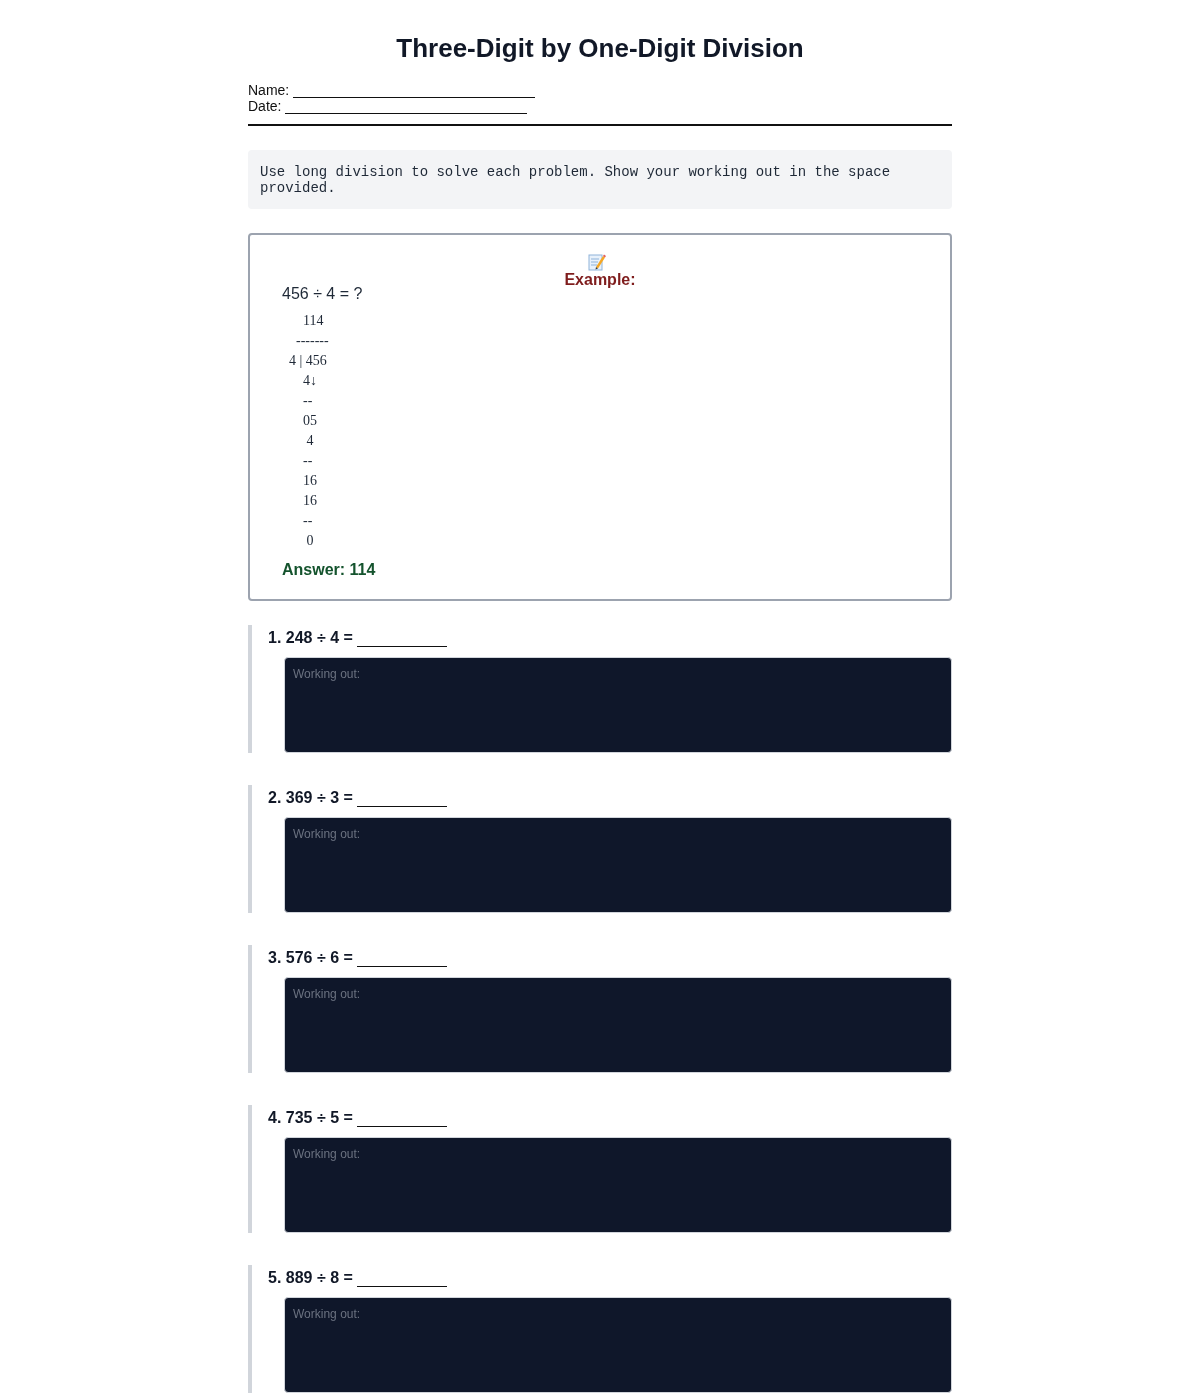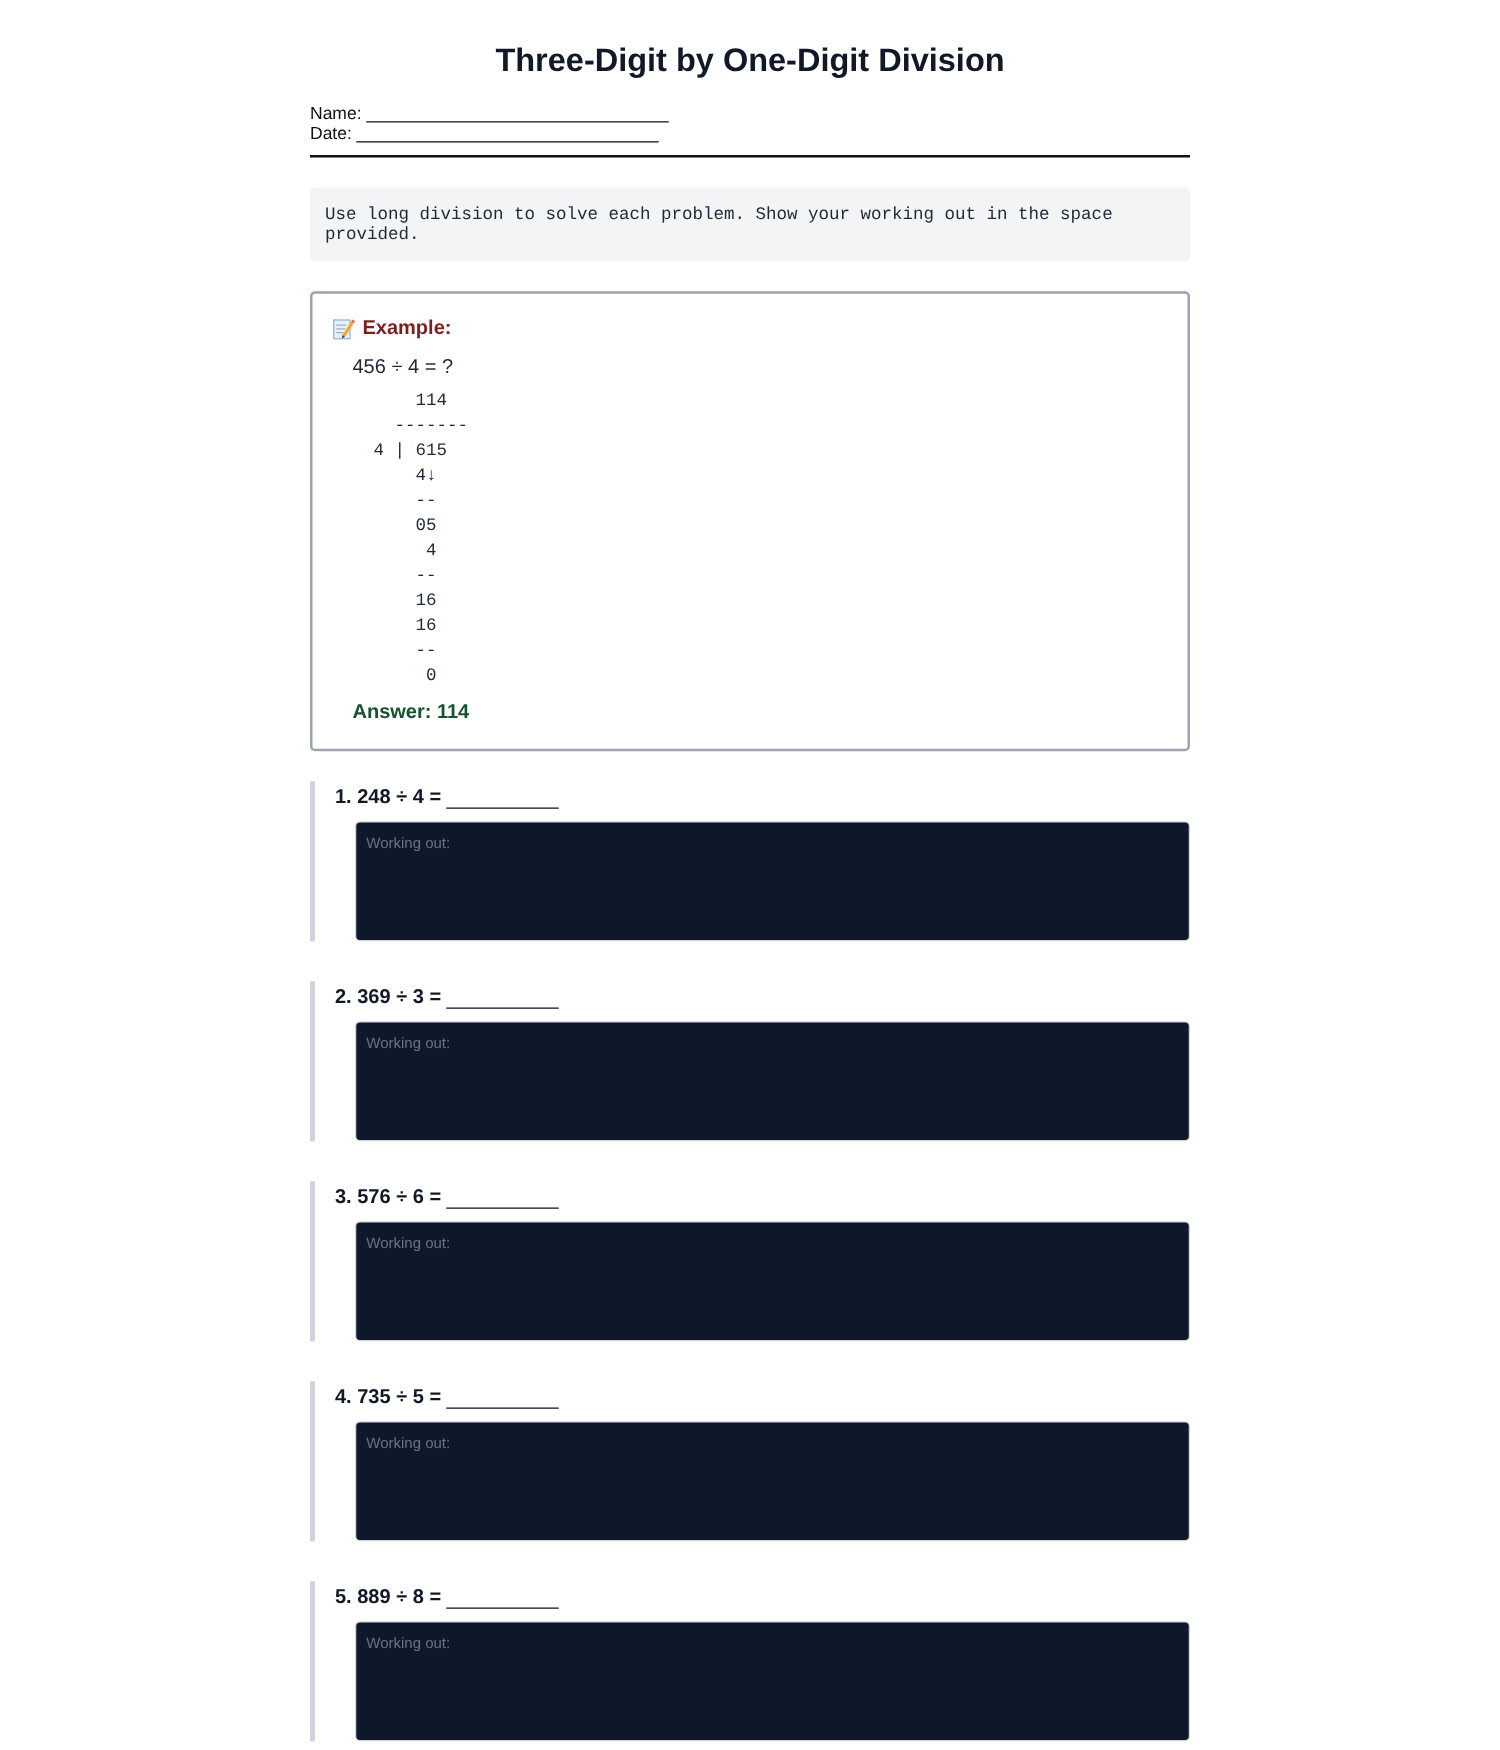"Example:" .example-title { flex-direction: none -> column }
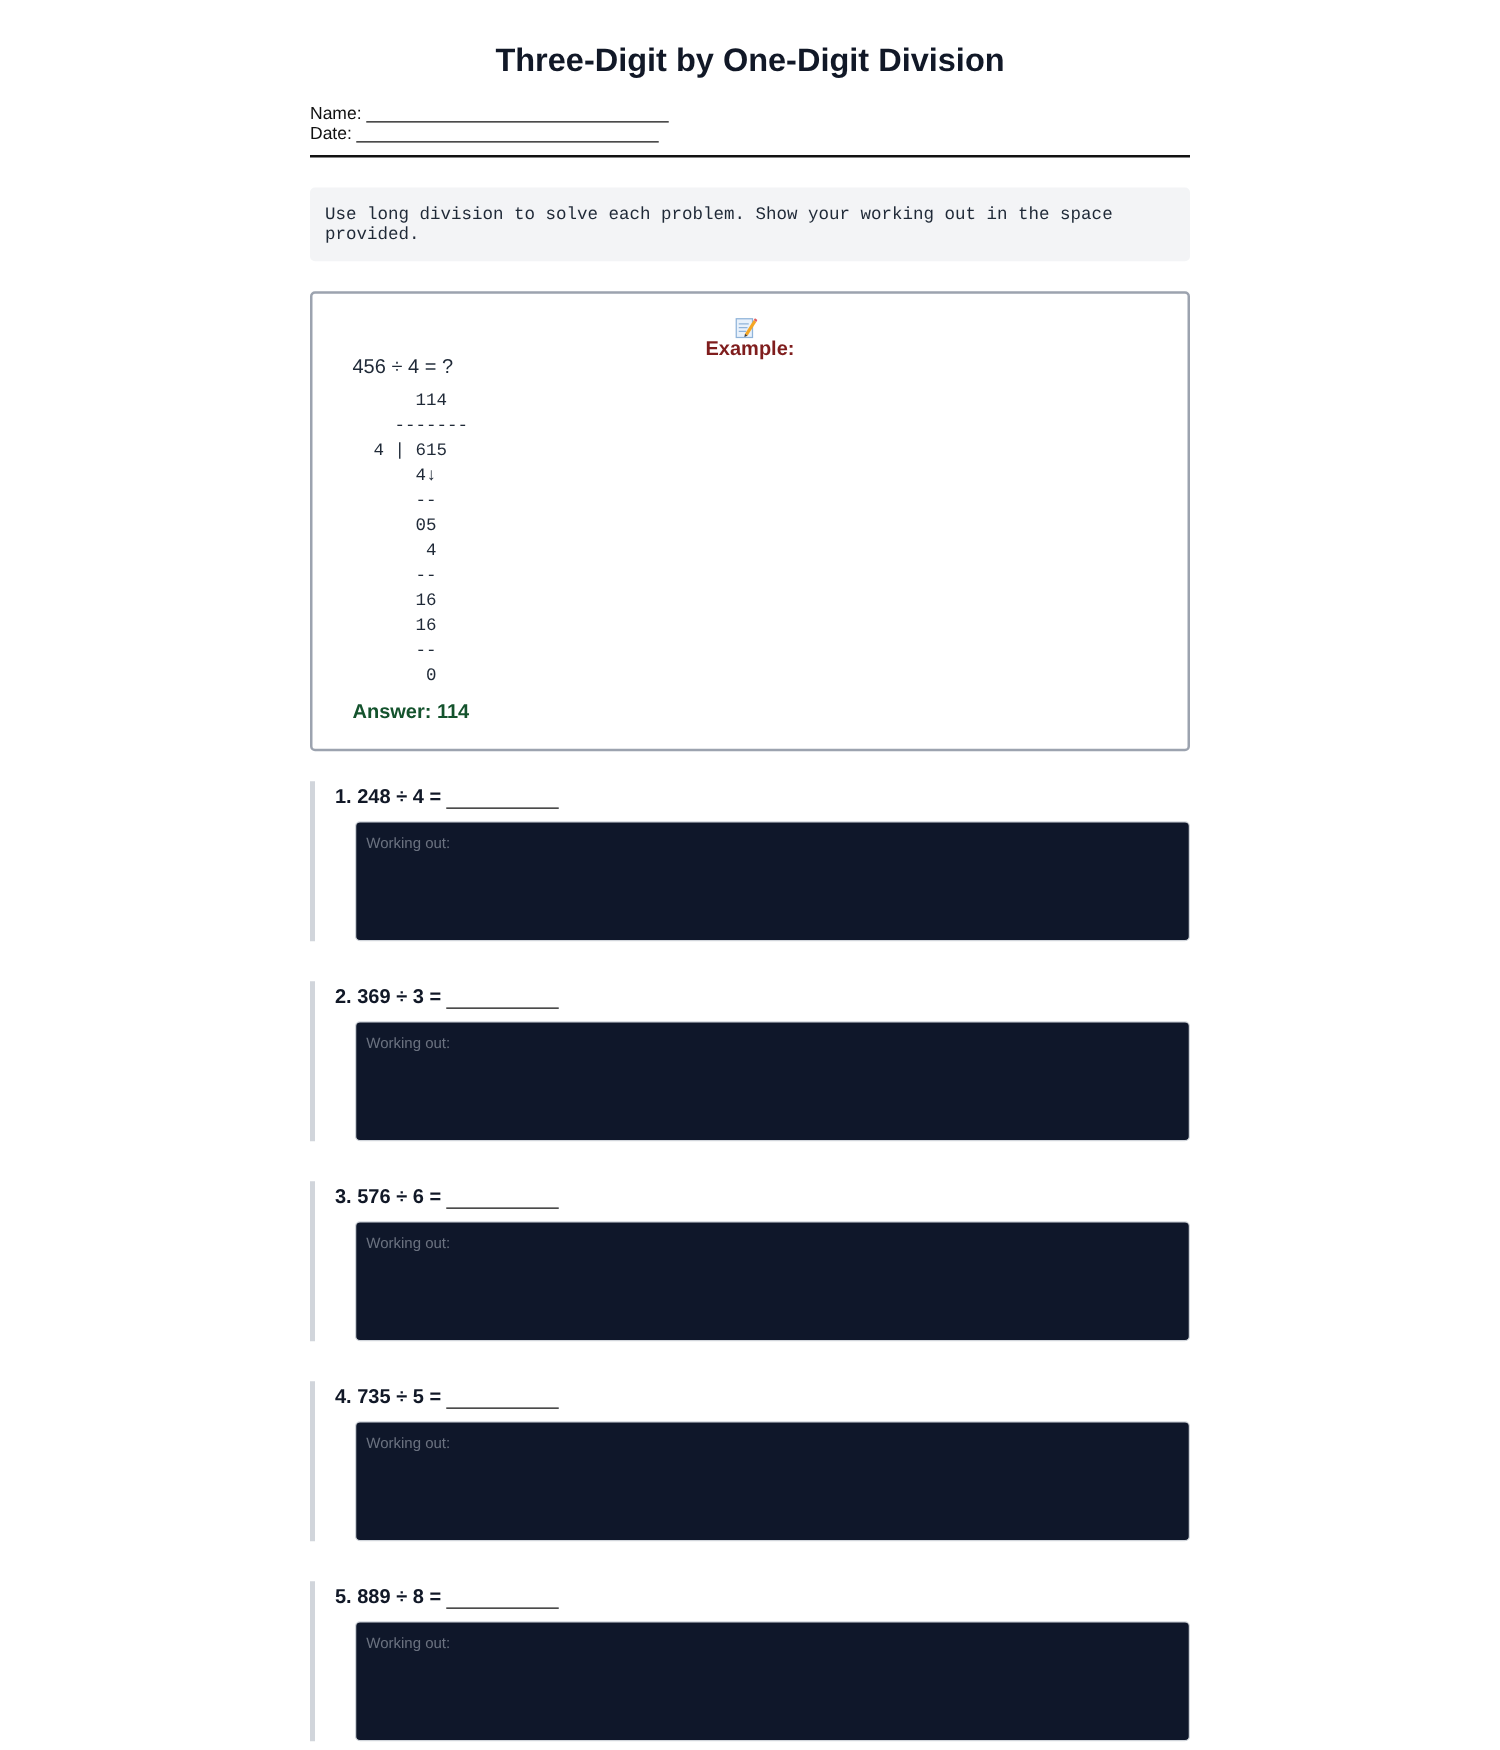"114" .working { font-family: Liberation Mono, monospace -> Liberation Serif, serif }
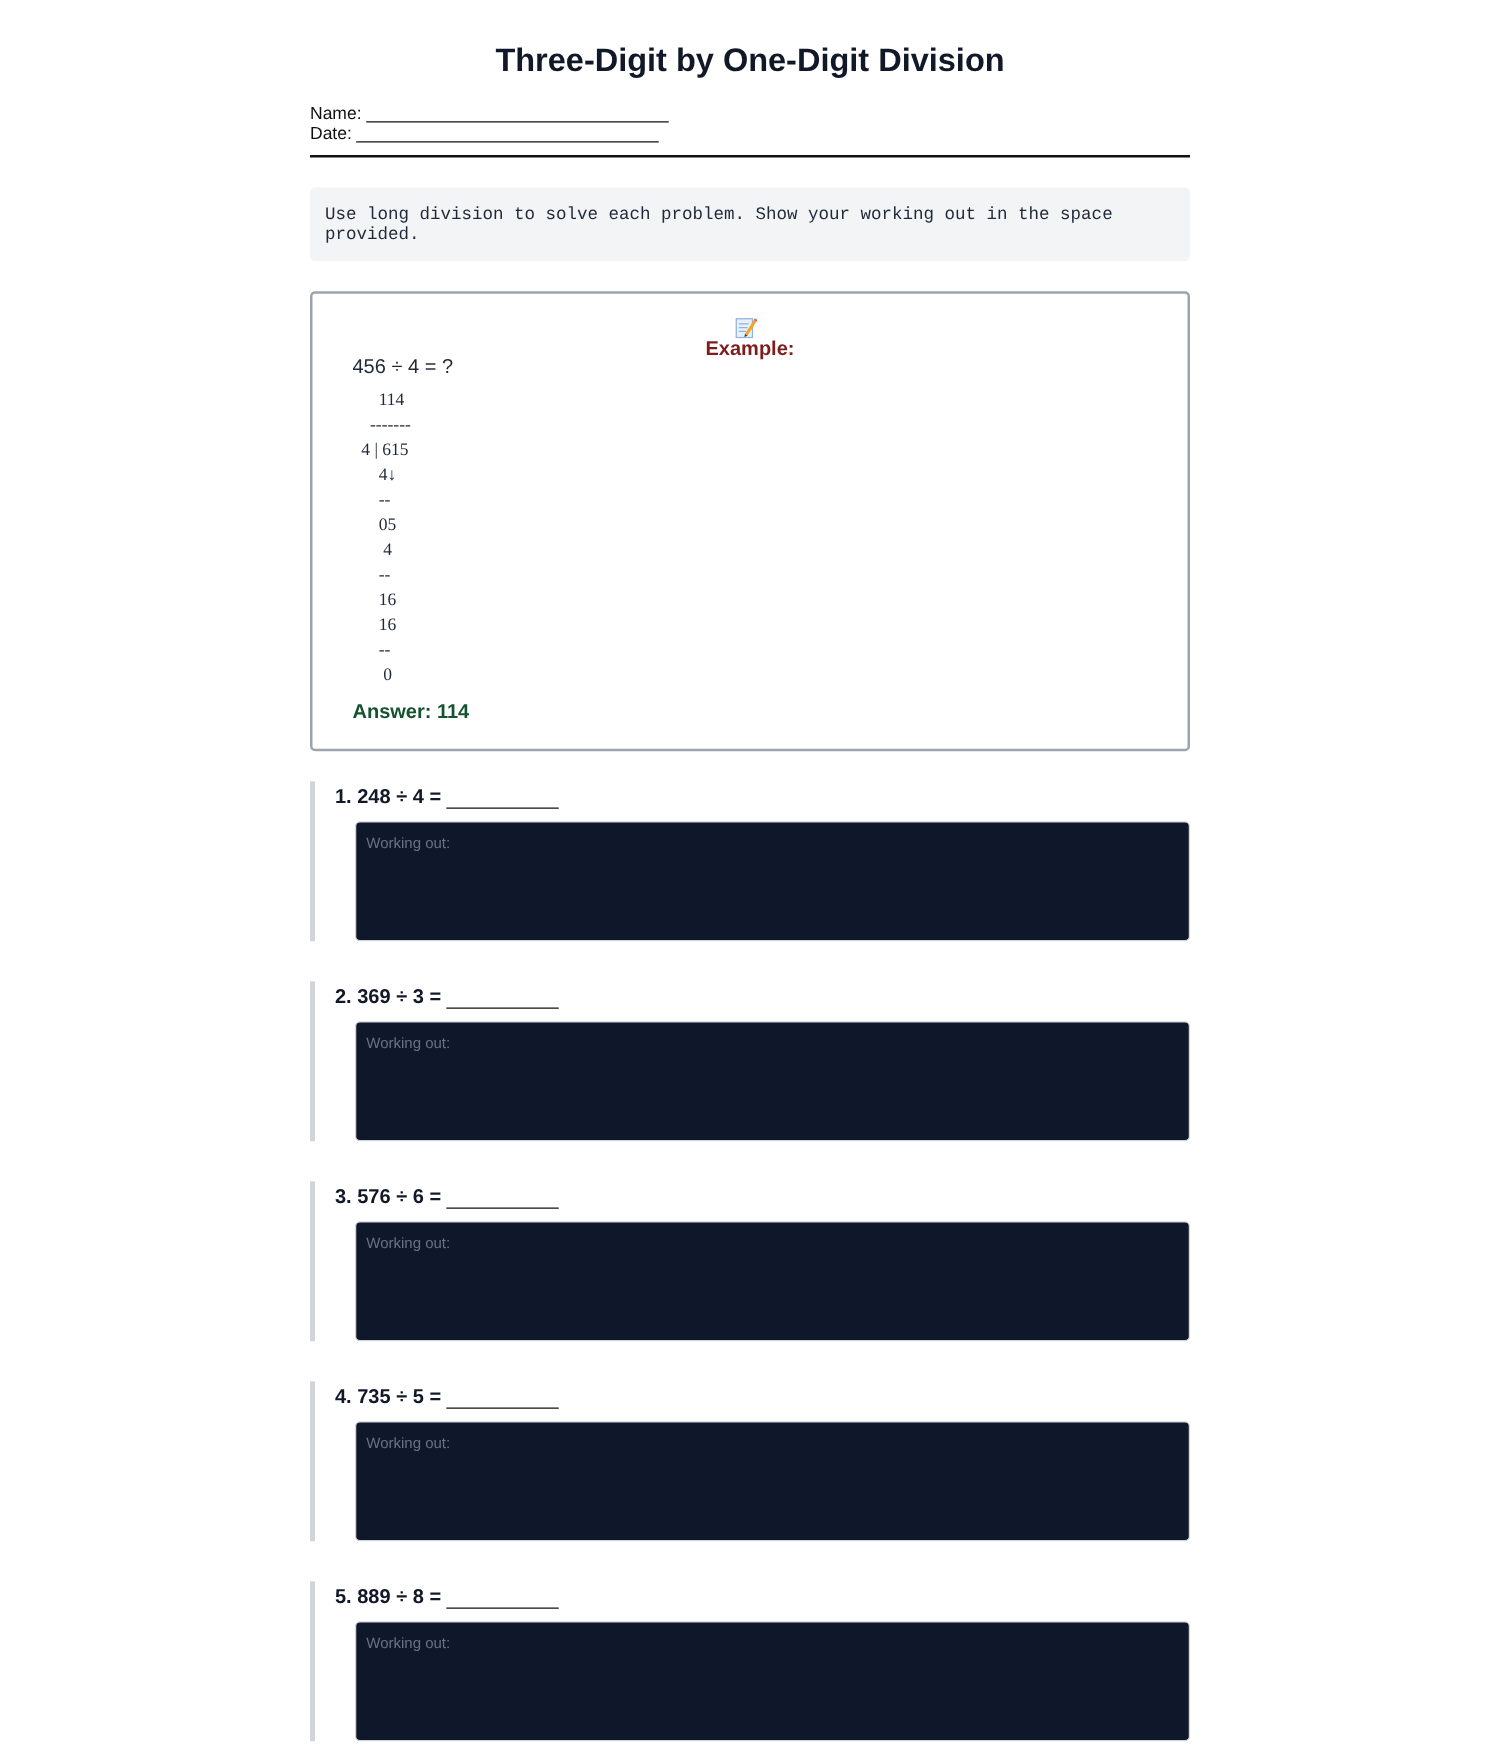"4 | 615" div { text: 615 -> 456 }
